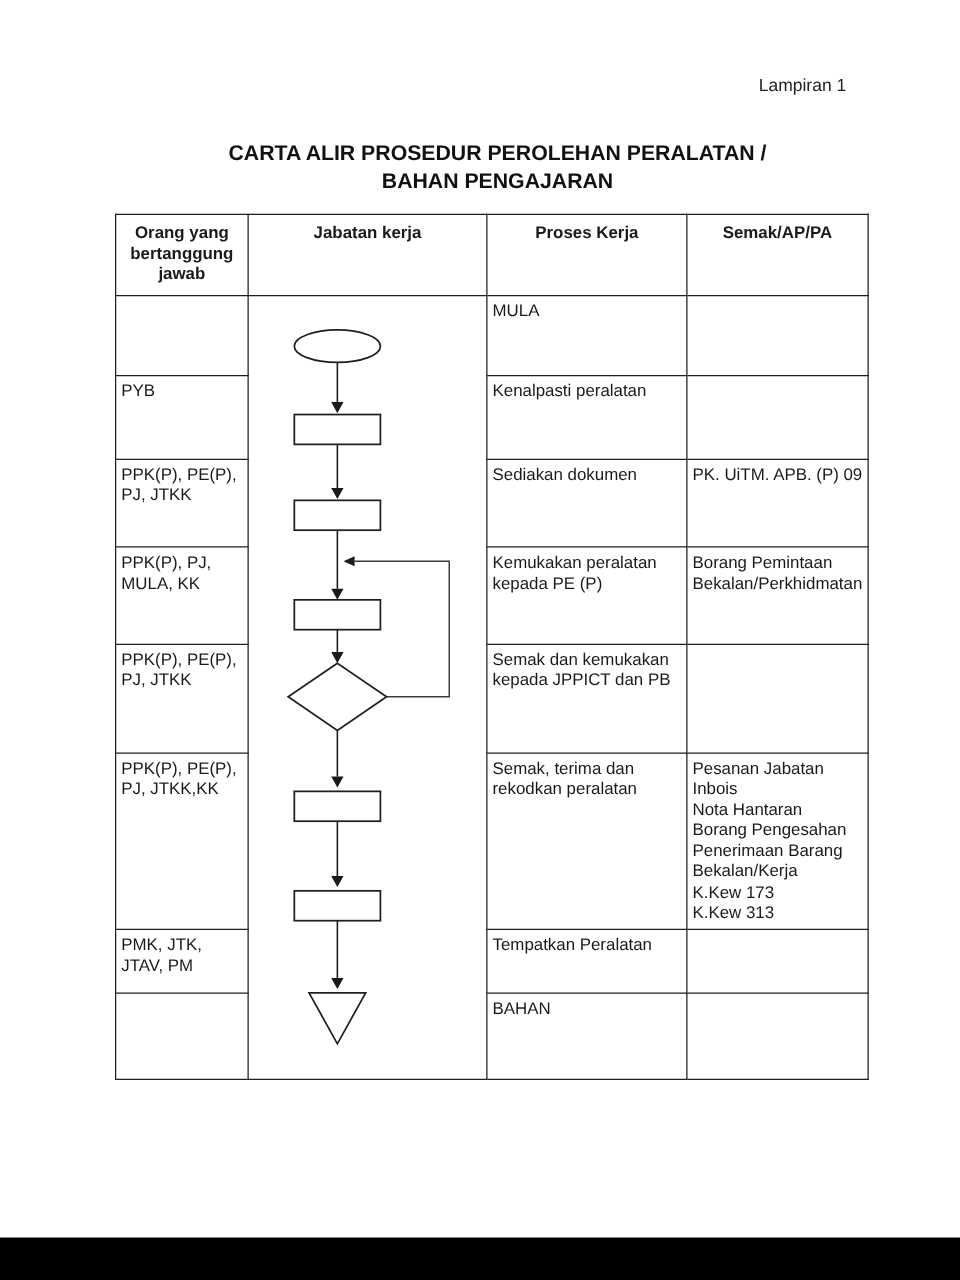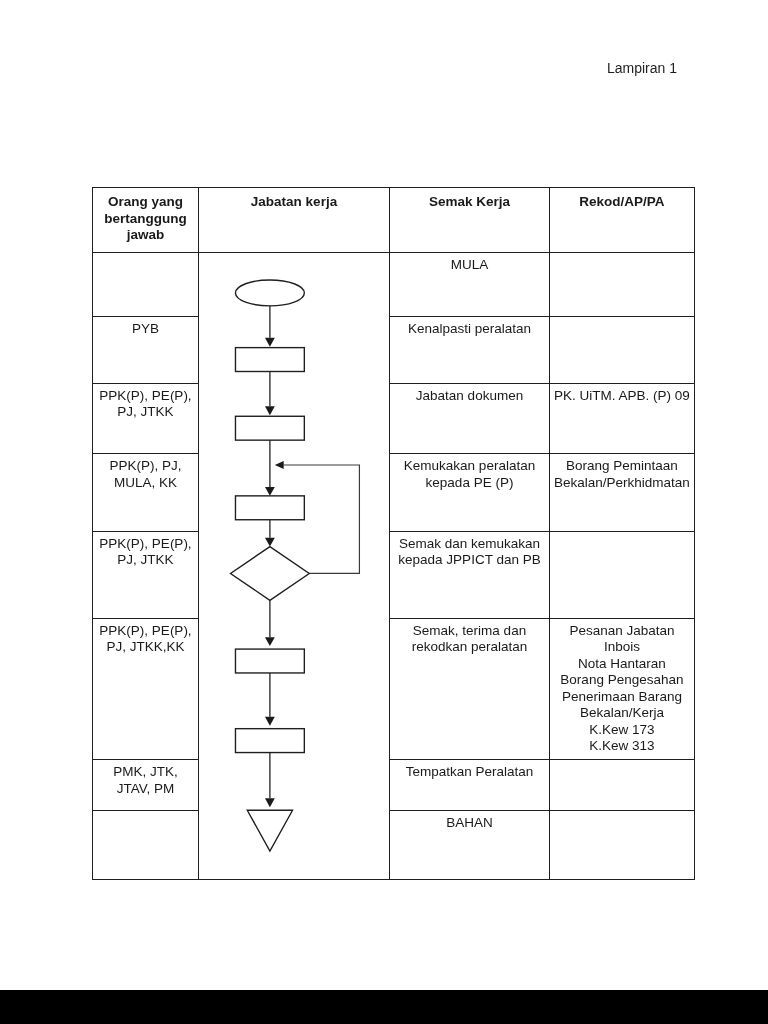"CARTA ALIR PROSEDUR PEROLEHAN PERALATAN" div.doc-title { html: none -> <div>CARTA ALIR PROSEDUR PEROLEHAN PERALATAN / BAHAN PENGAJARAN</div> }
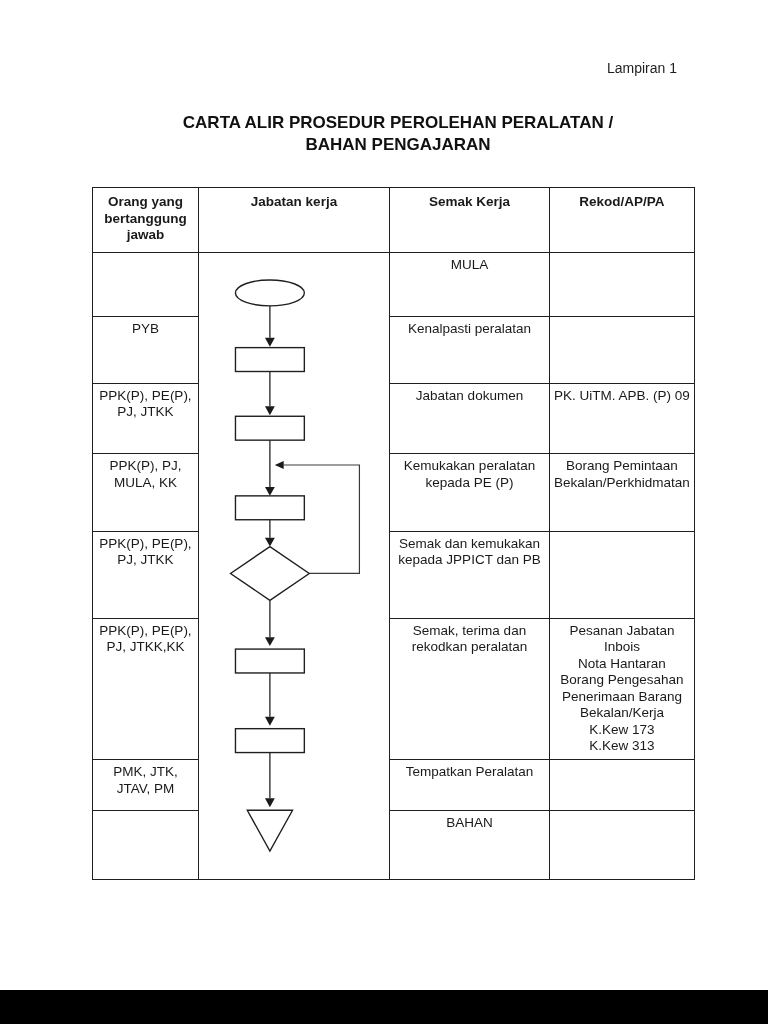"Orang yang" table.flow-table { top: 187px -> 171px }
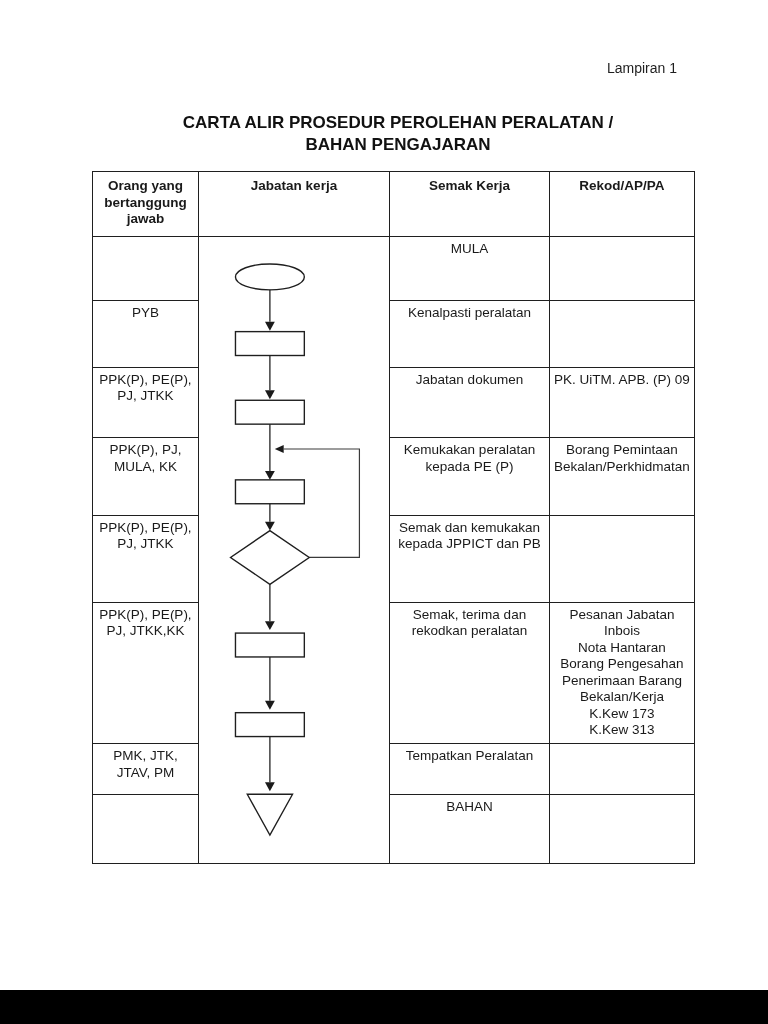"Semak Kerja" th { text: Semak -> Proses }
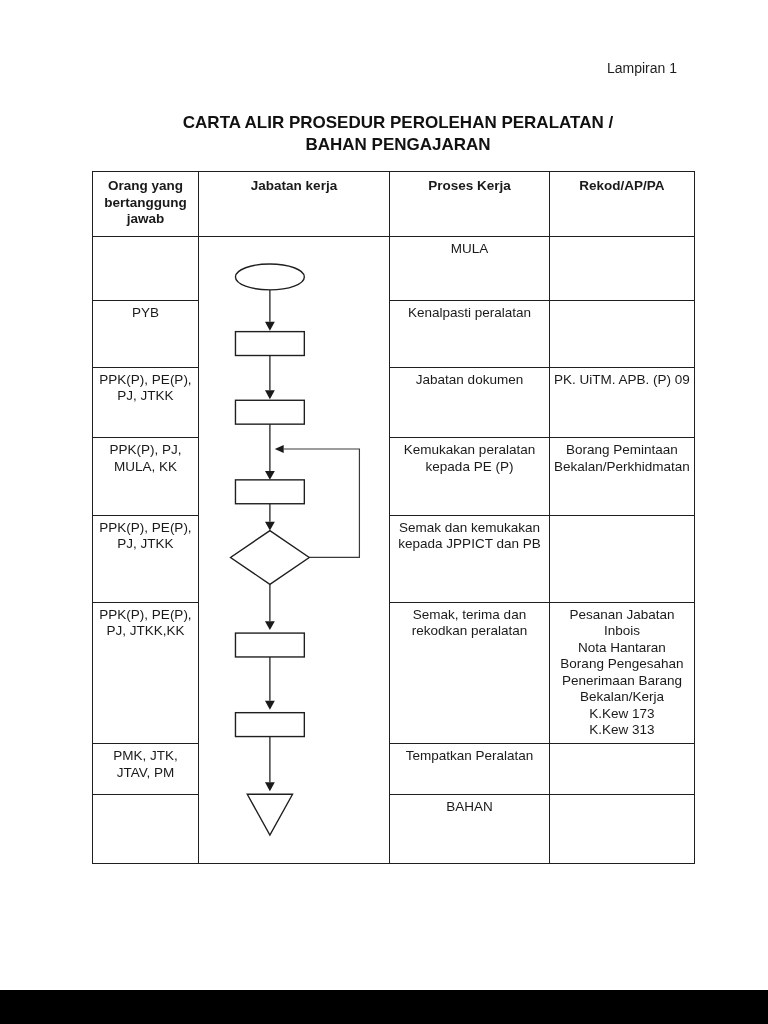"Rekod/AP/PA" th { text: Rekod/AP/PA -> Semak/AP/PA }
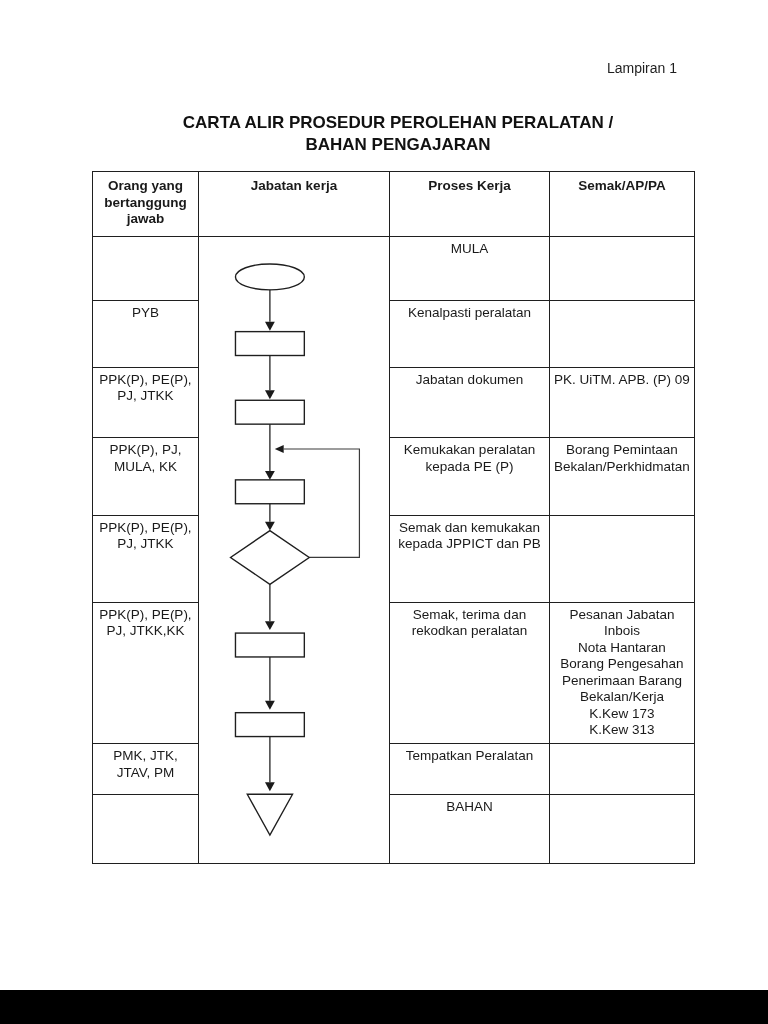"MULA" table.flow-table td, table.flow-table th { text-align: center -> left }
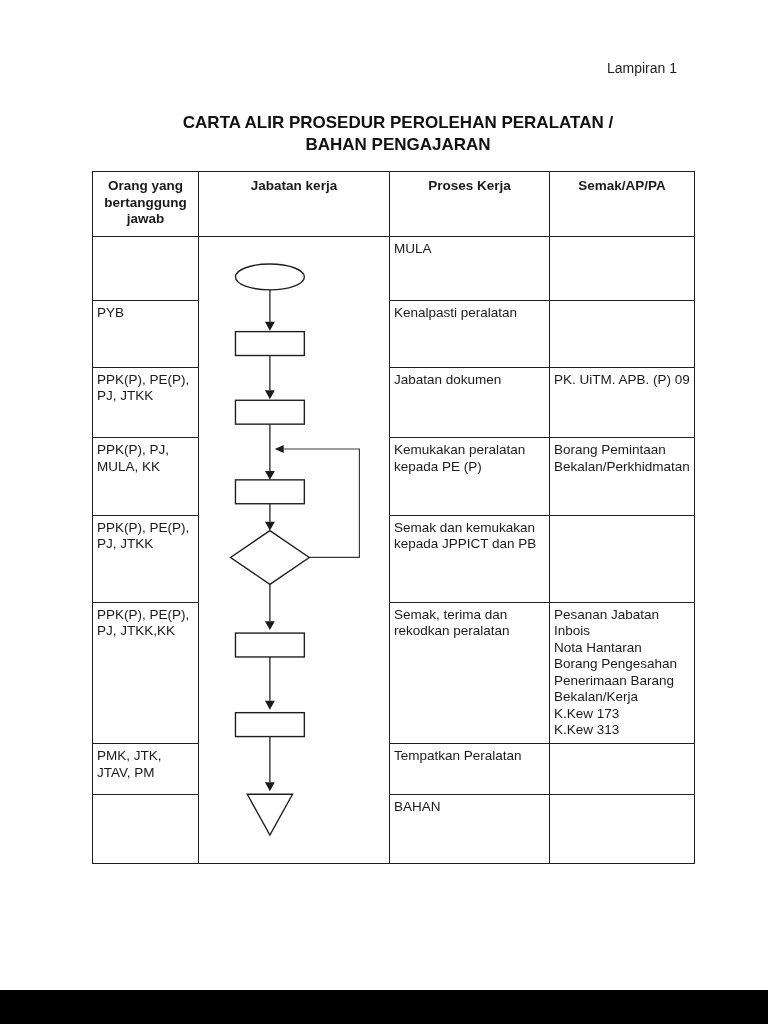"Jabatan dokumen" td { text: Jabatan -> Sediakan }
